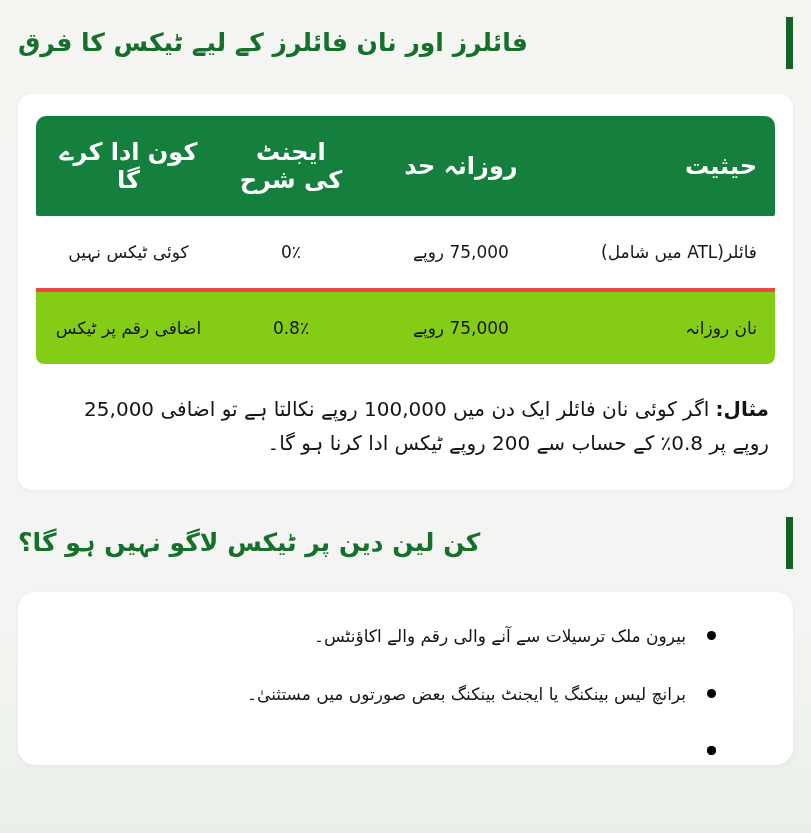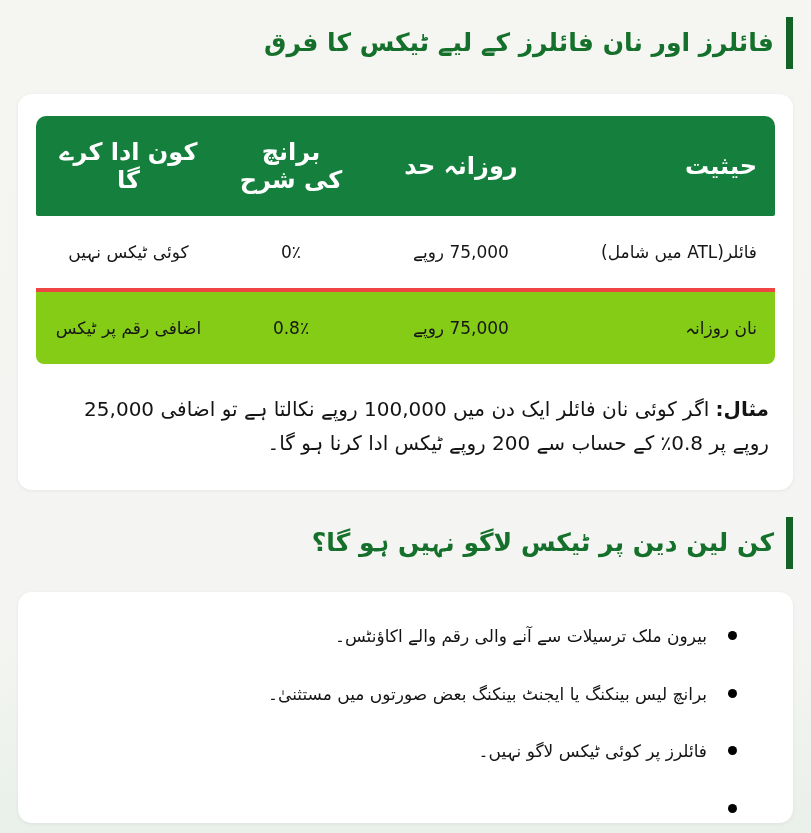"فائلرز اور نان فائلرز کے" .section-heading { justify-content: flex-start -> space-between }
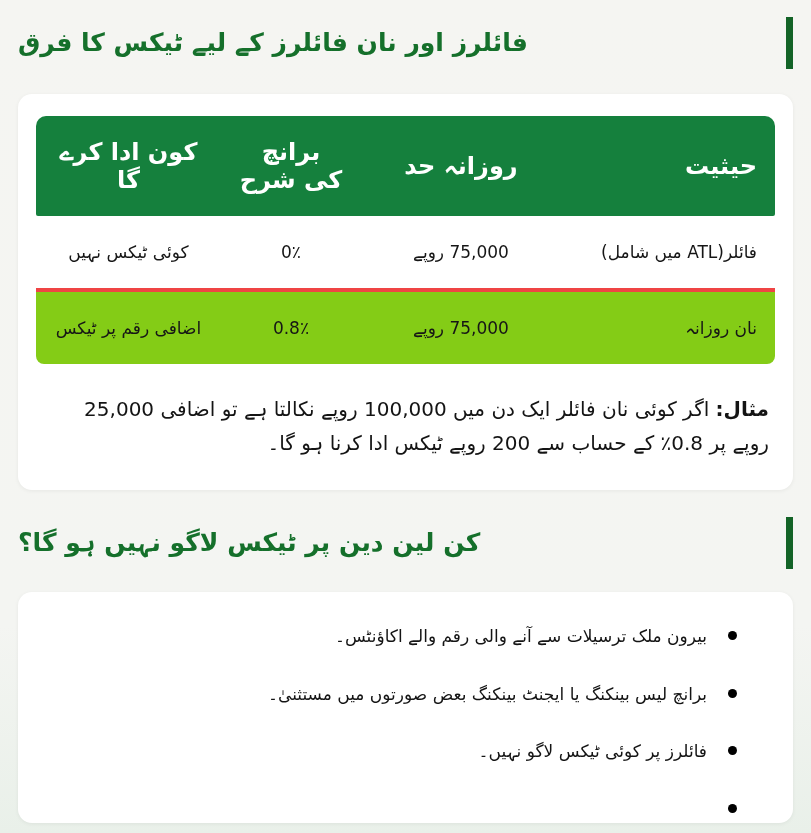"برانچ کی شرح" th { text: برانچ -> ایجنٹ }
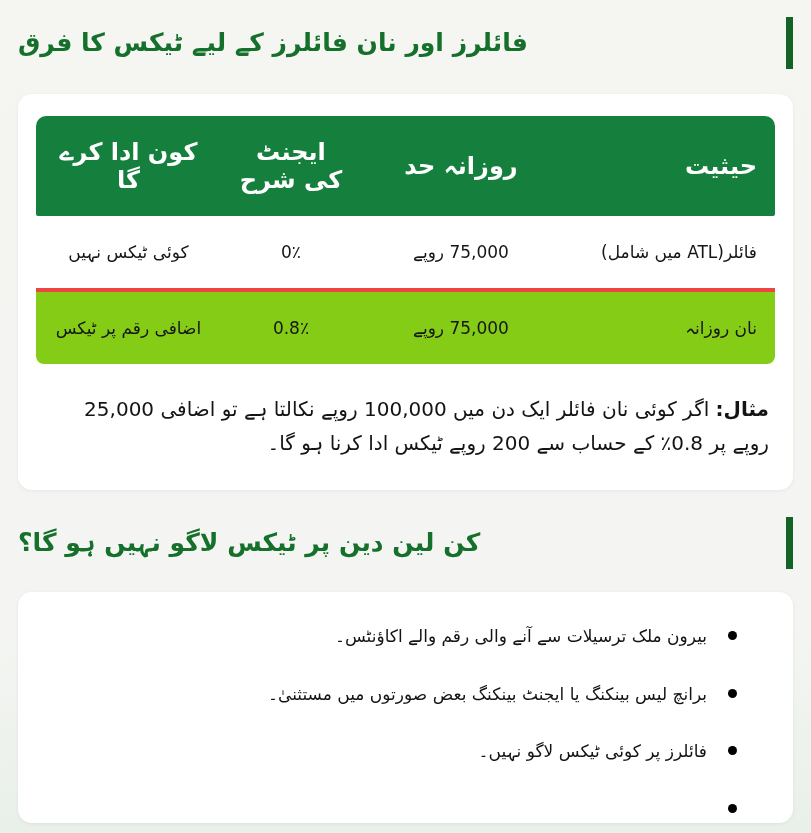"بیرون ملک ترسیلات سے آنے" .card-list { border-radius: none -> 17px; padding: 32px 56px 26px 40px -> 32px 77px 26px 40px }
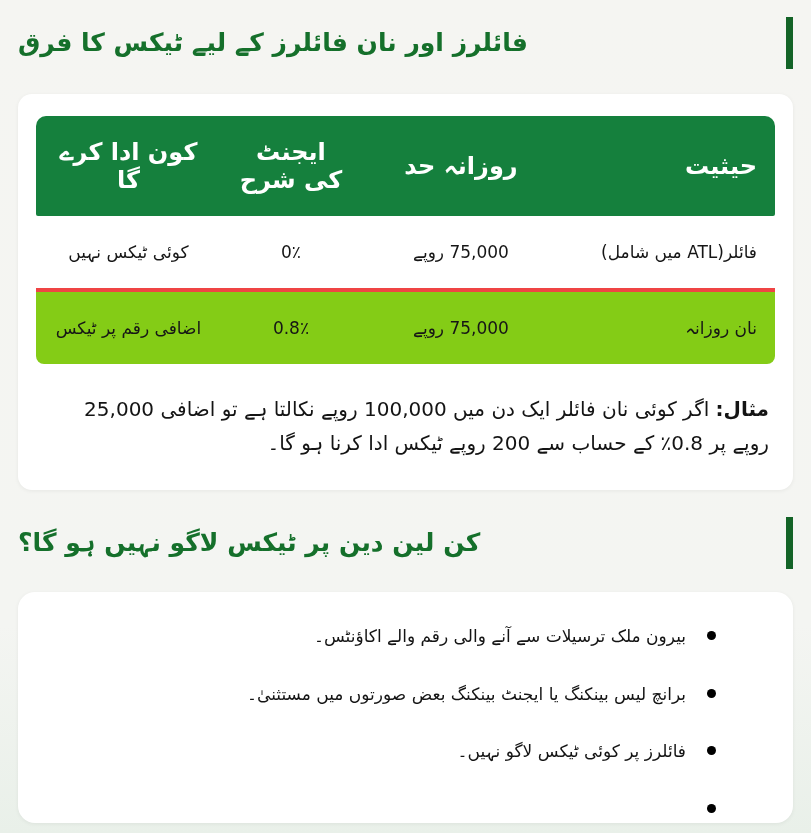"فائلرز پر کوئی ٹیکس لاگو" span { html: <span>فائلرز پر کوئی ٹیکس لاگو نہیں۔</span> -> none }
